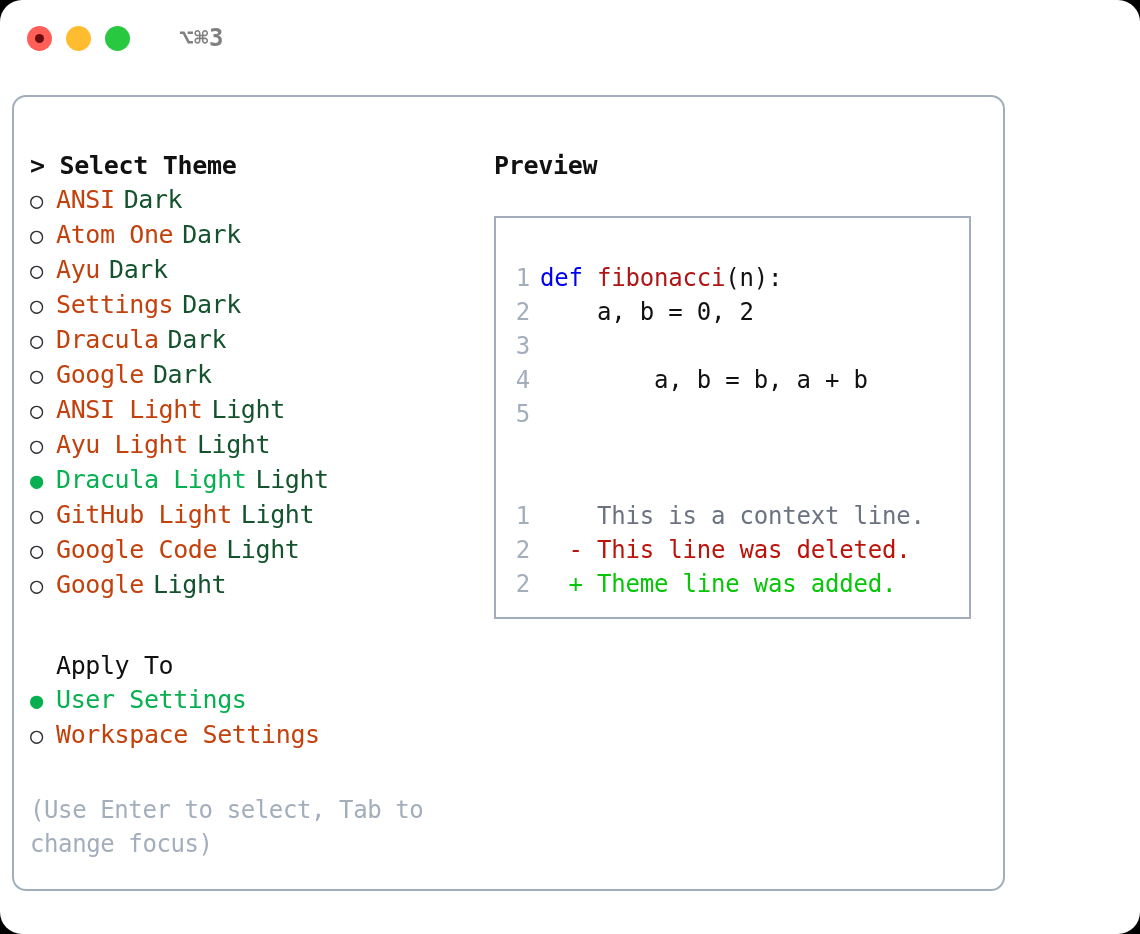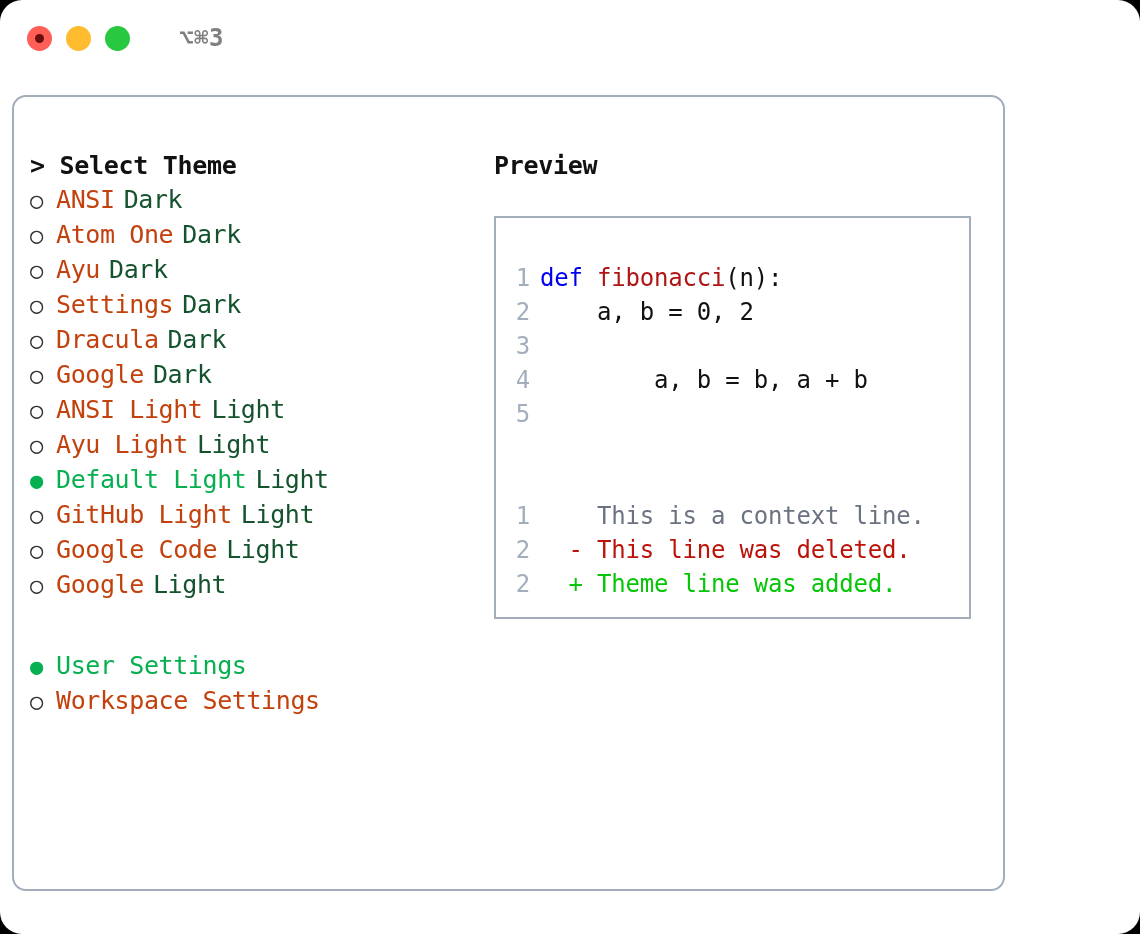"Default Light" span.opt-label { text: Default -> Dracula }
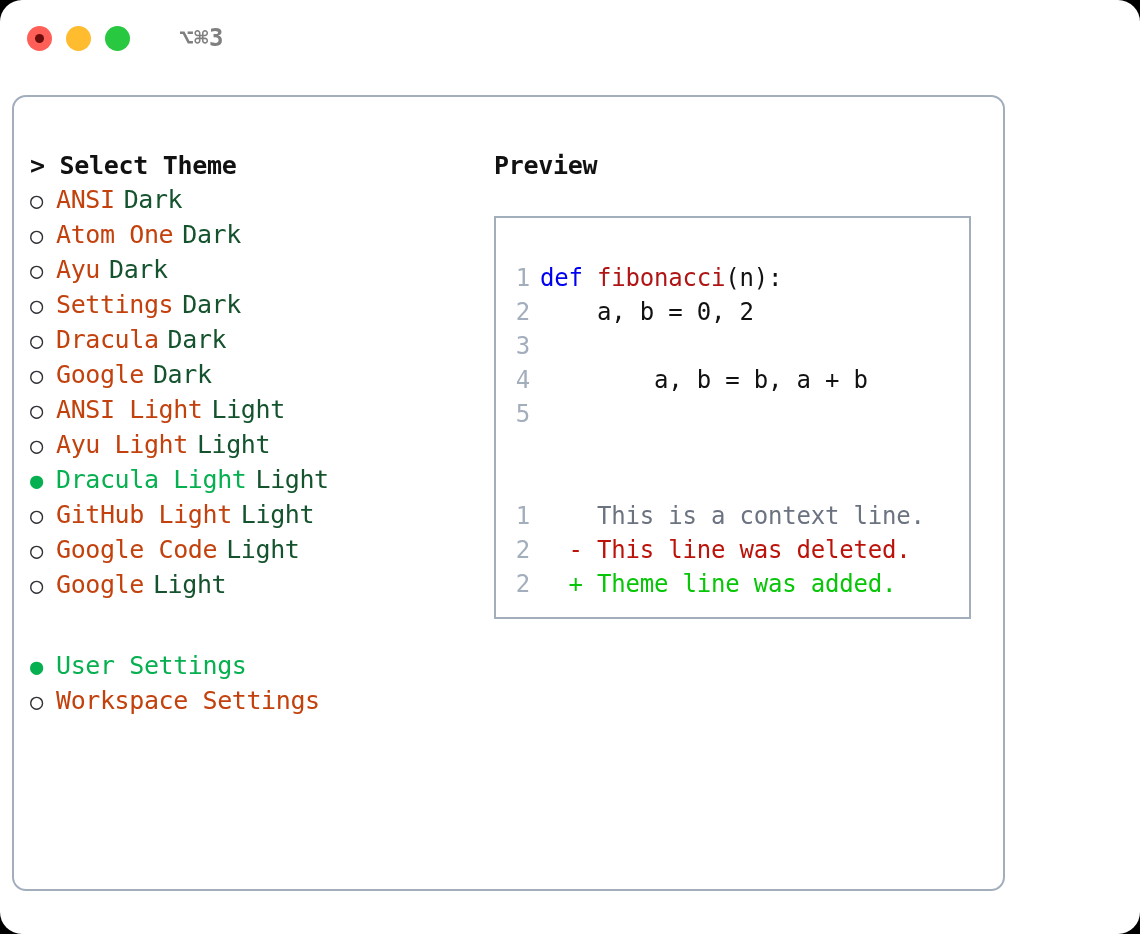"Apply To" div.section-header { html: none -> <div>Apply To</div> }
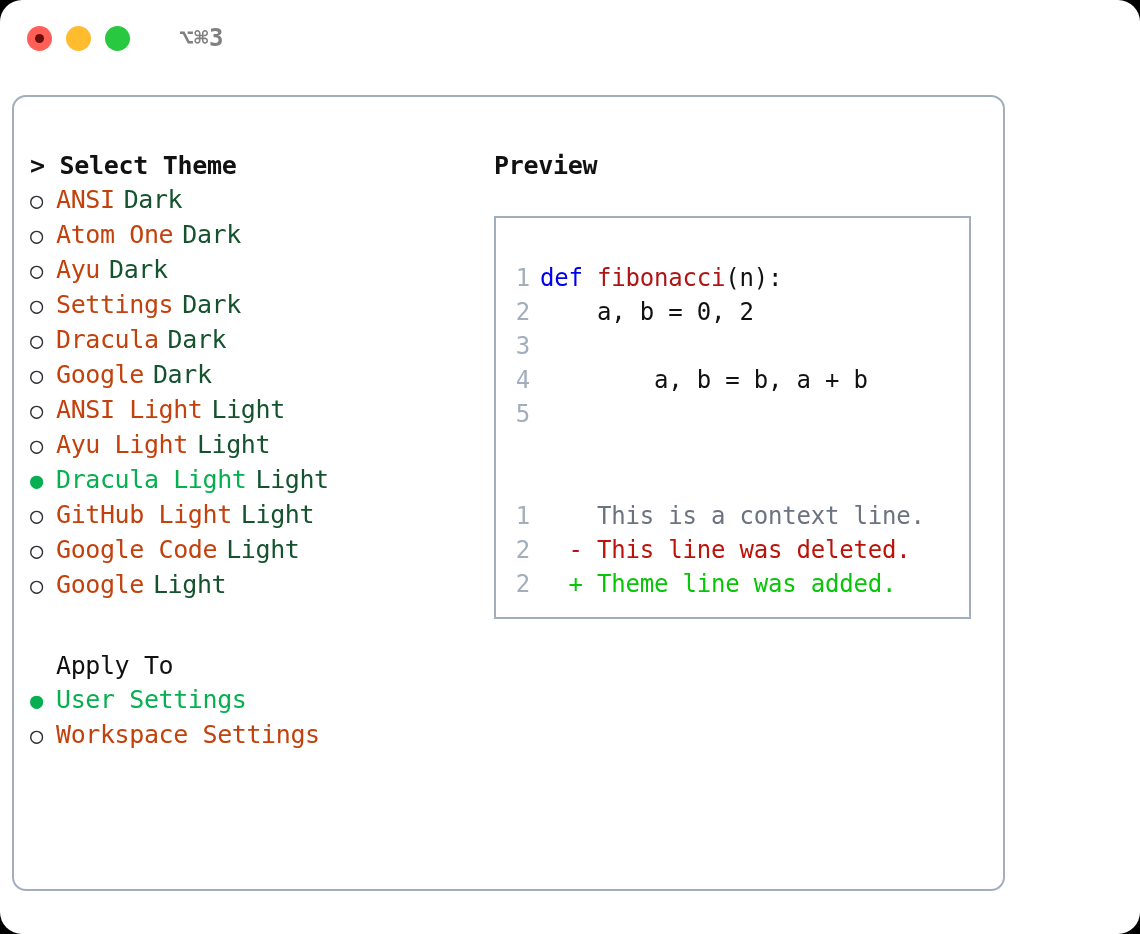"(Use Enter to select, Tab" div { html: none -> <div>(Use Enter to select, Tab to change focus)</div> }
